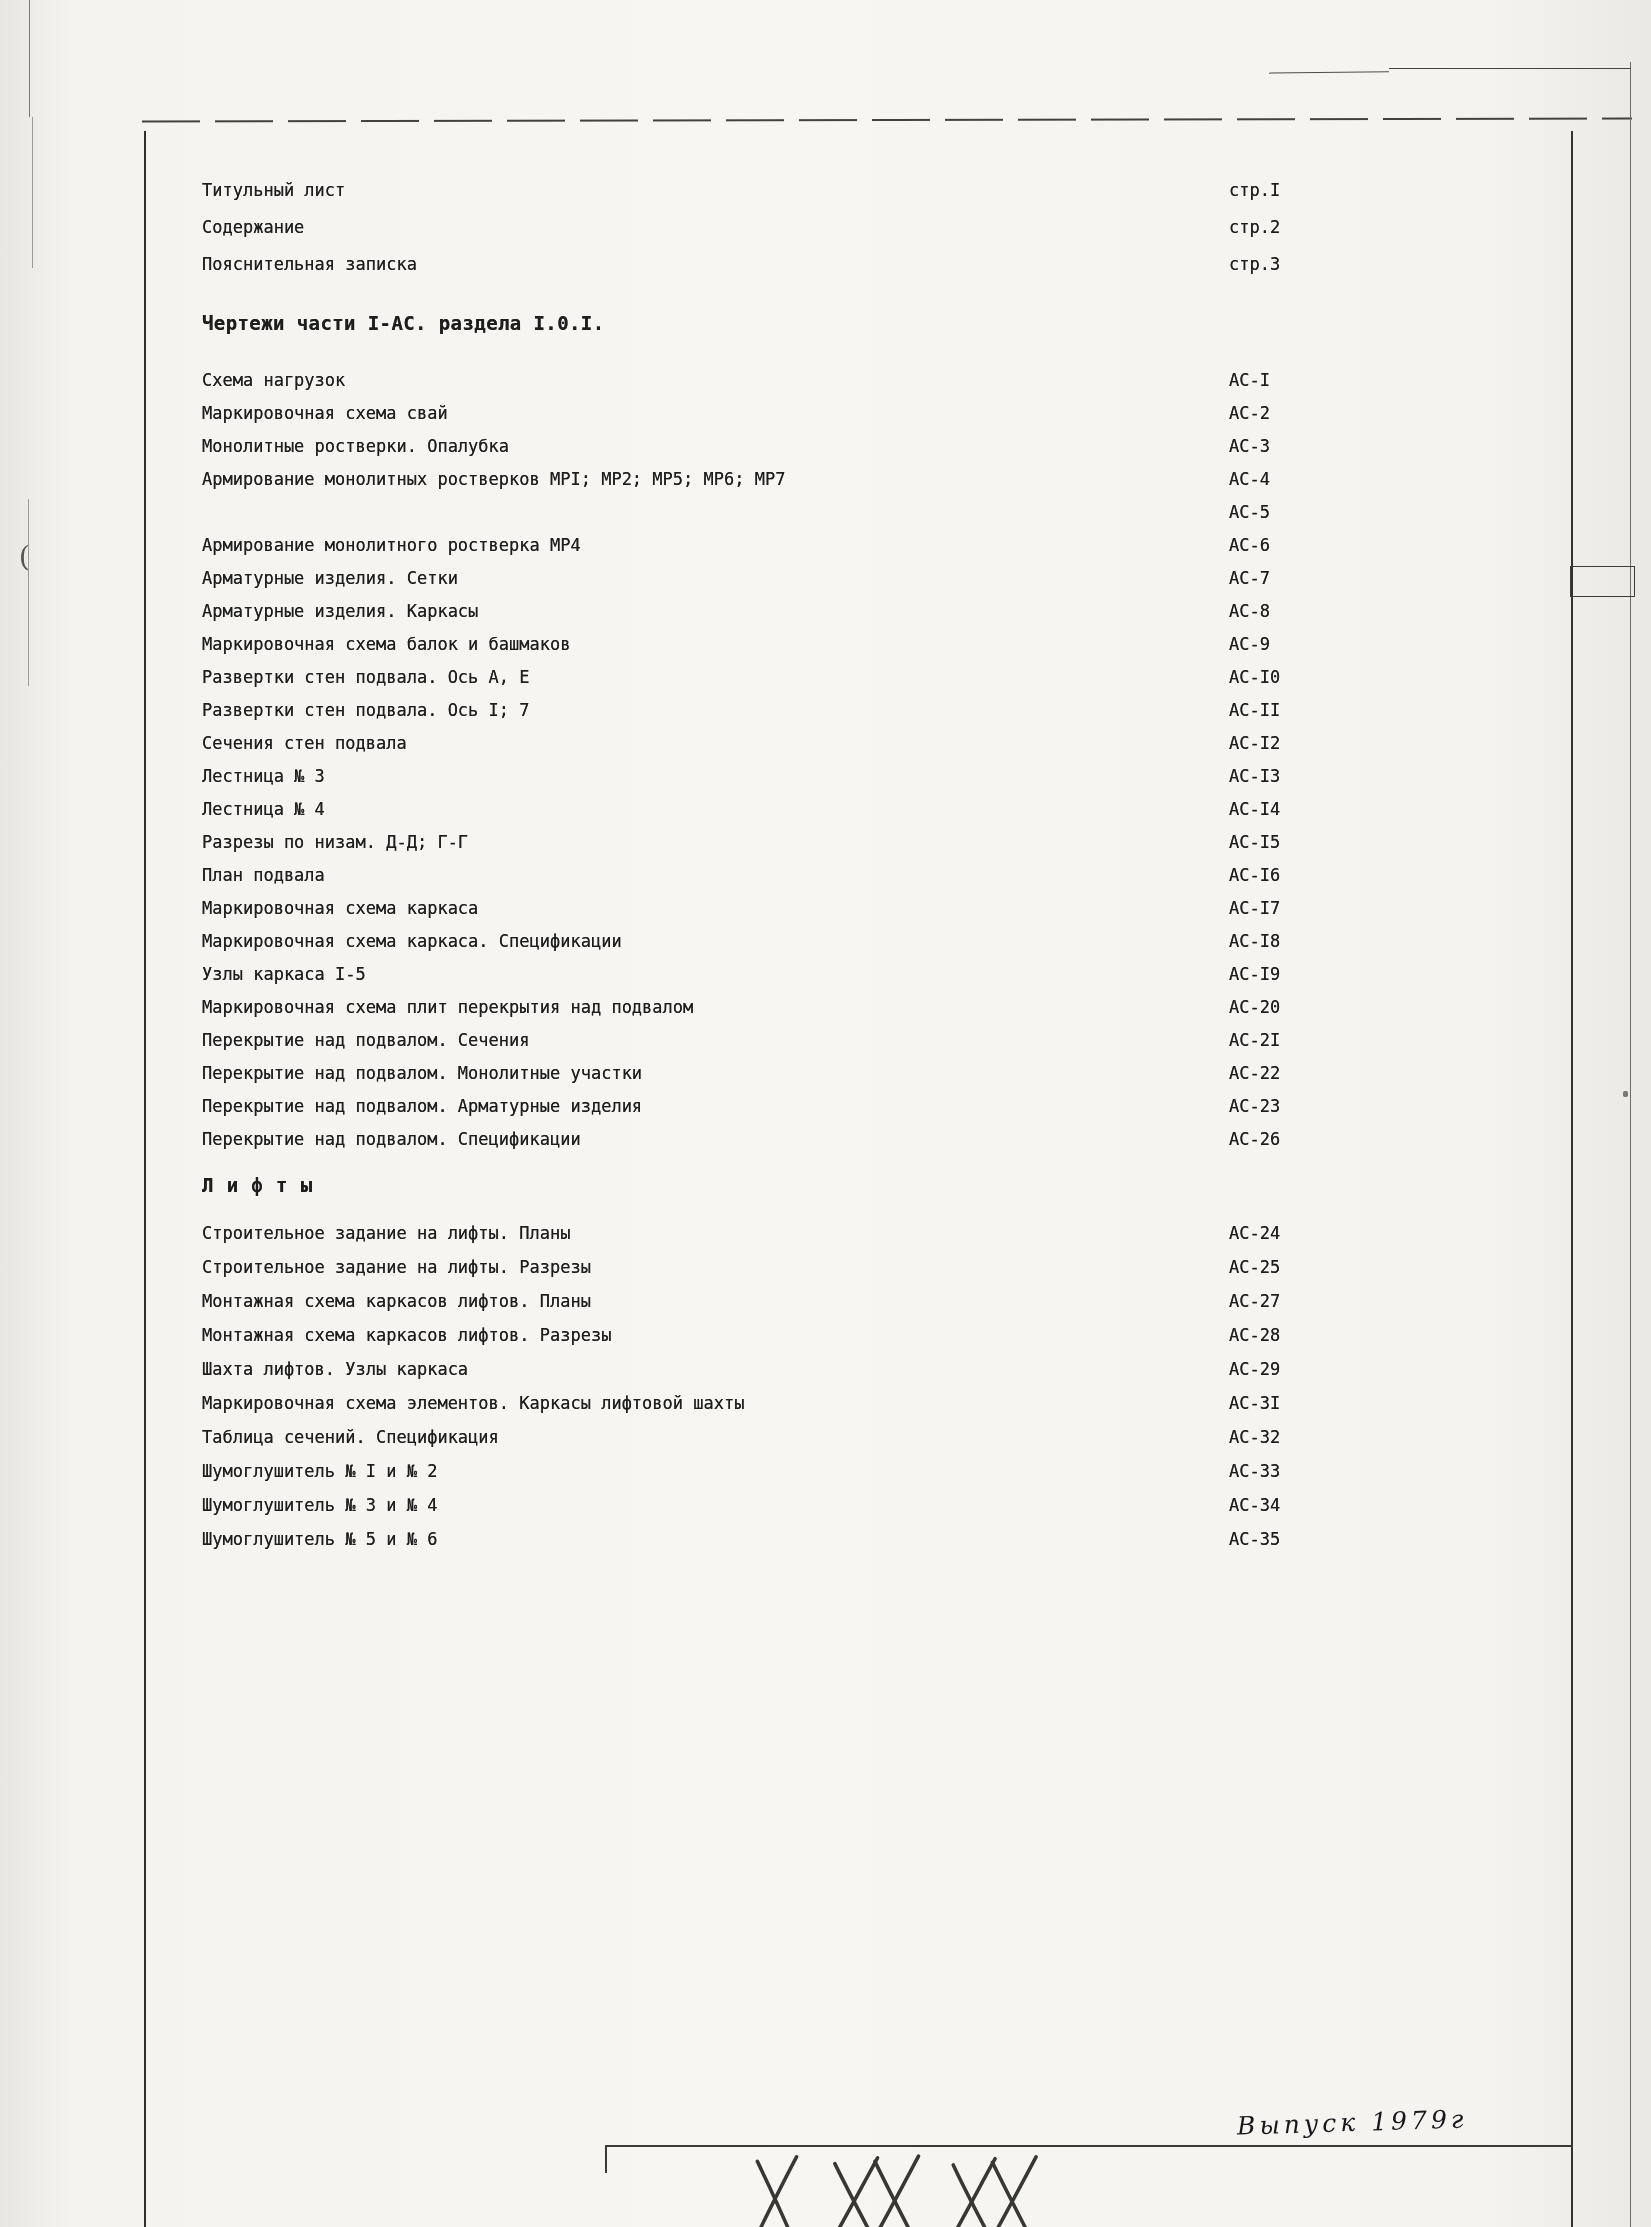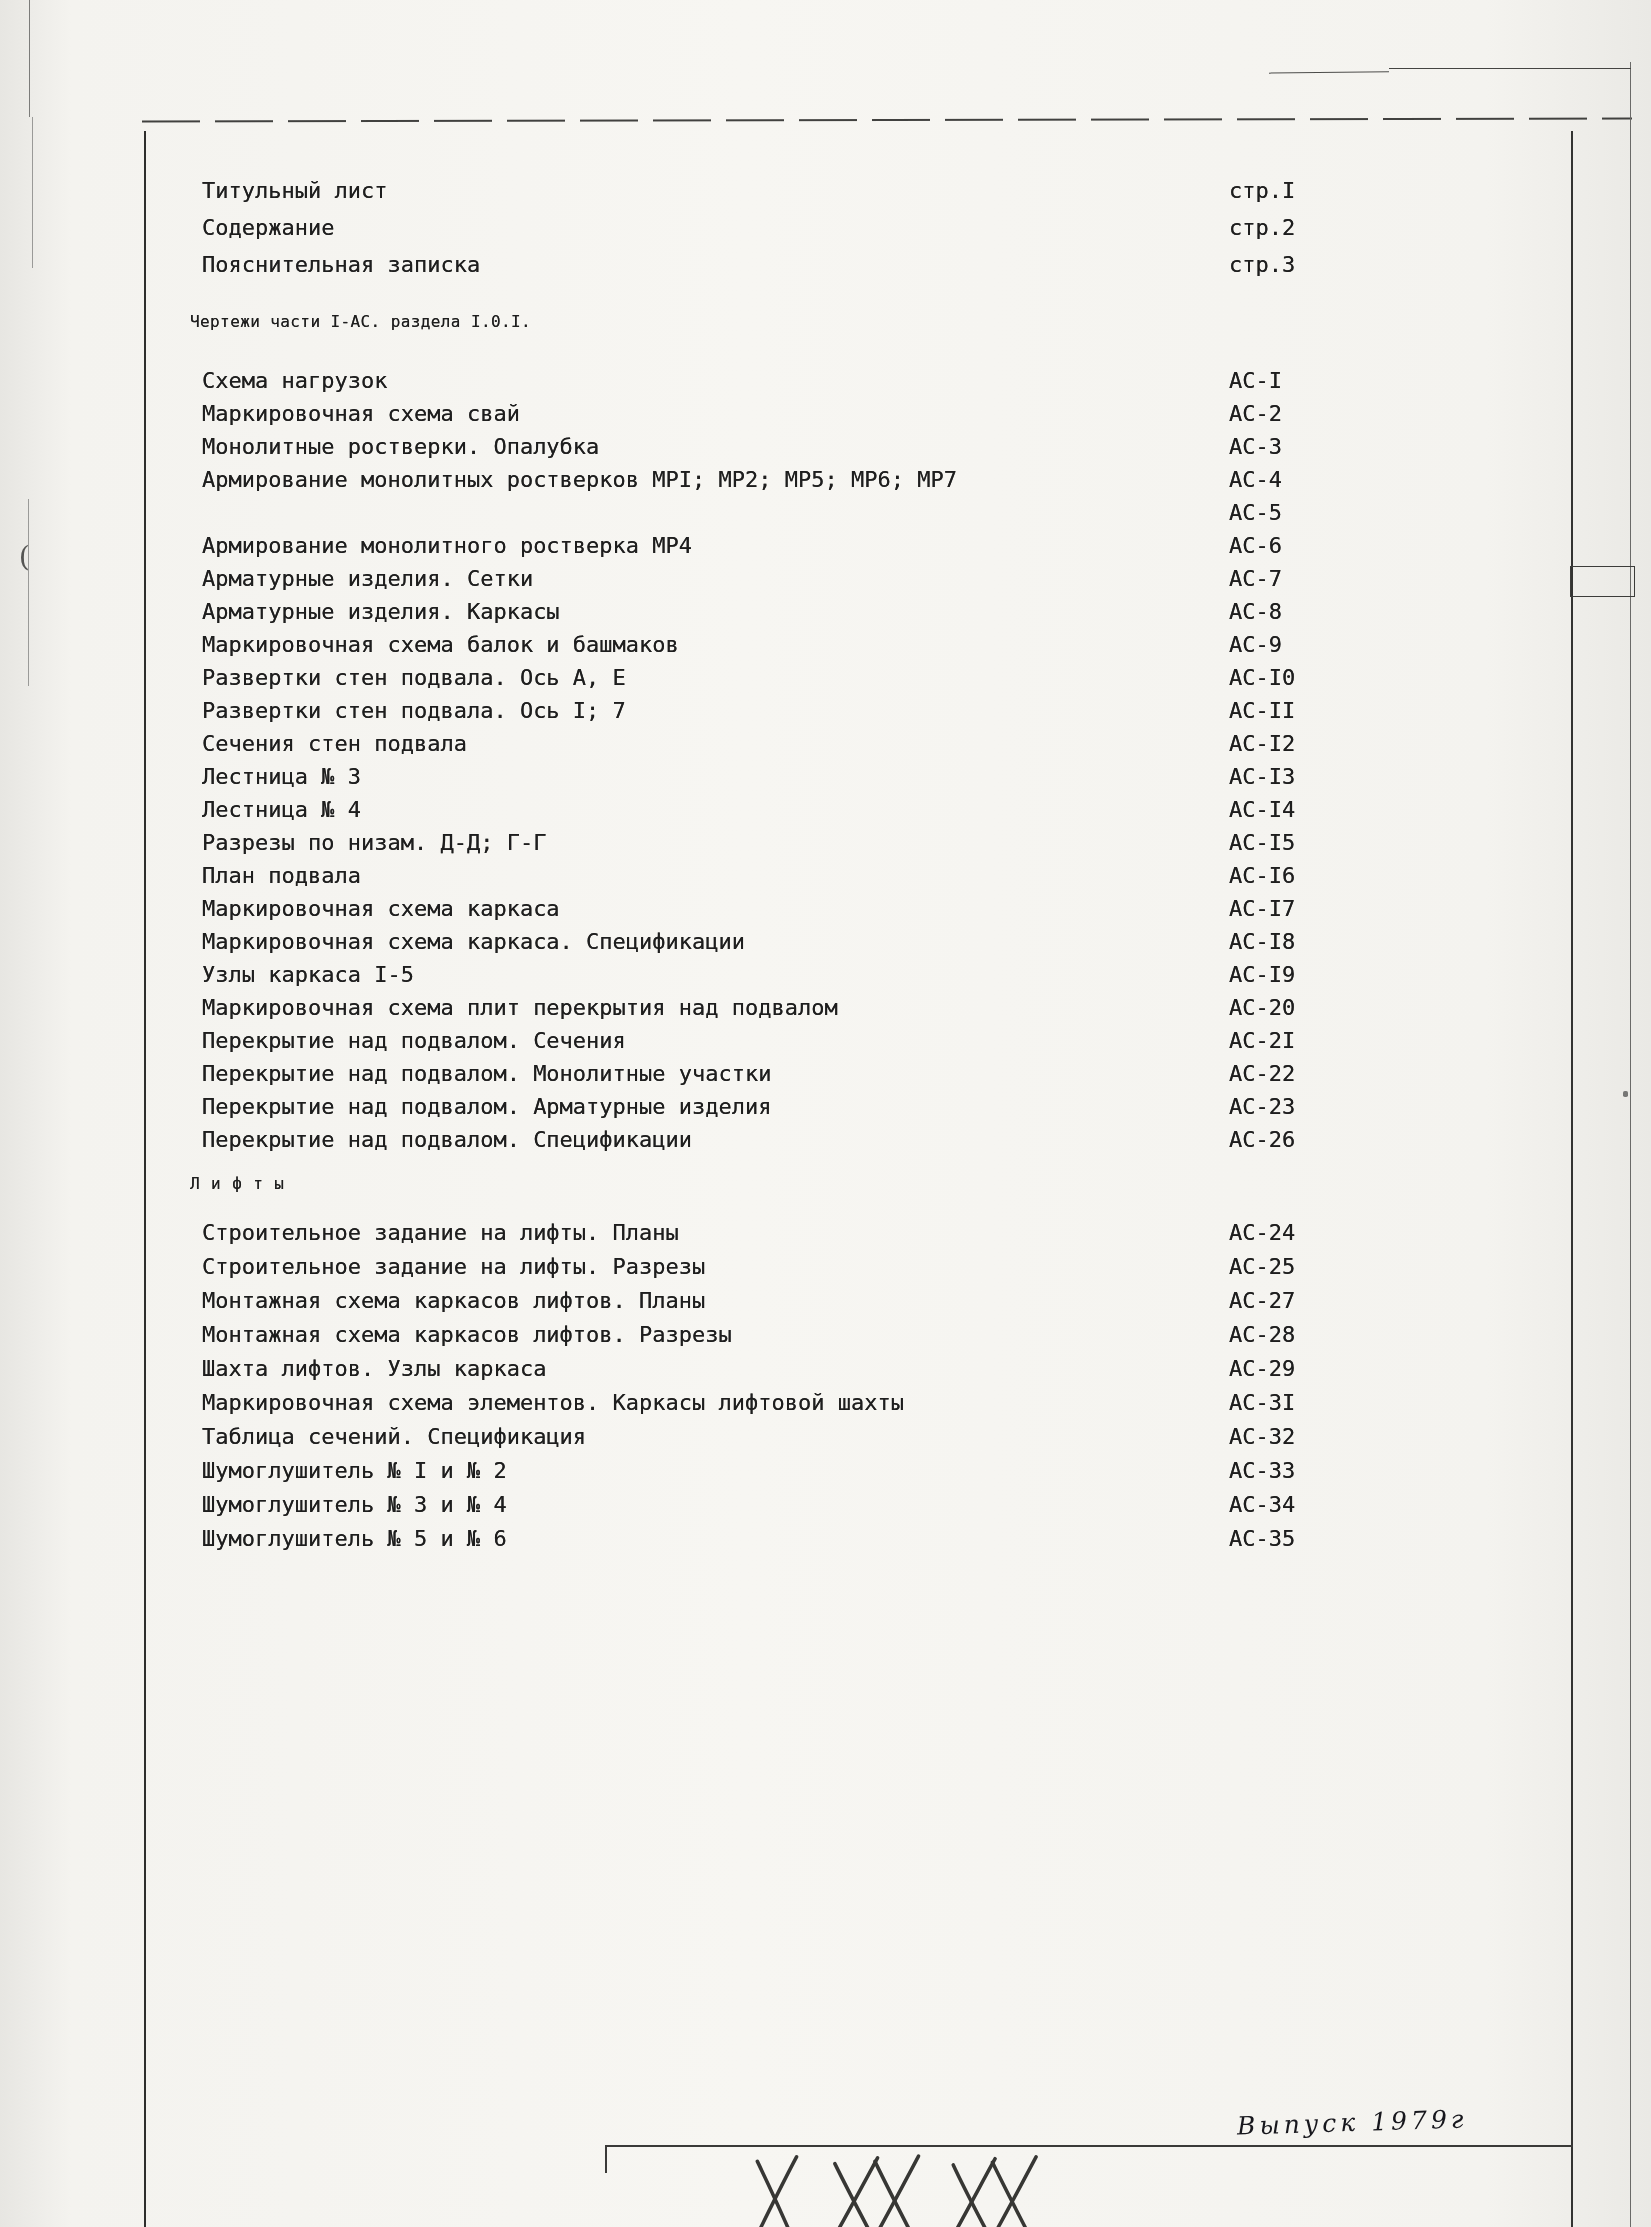"Титульный лист" .toc { font-size: 22px -> 17px }
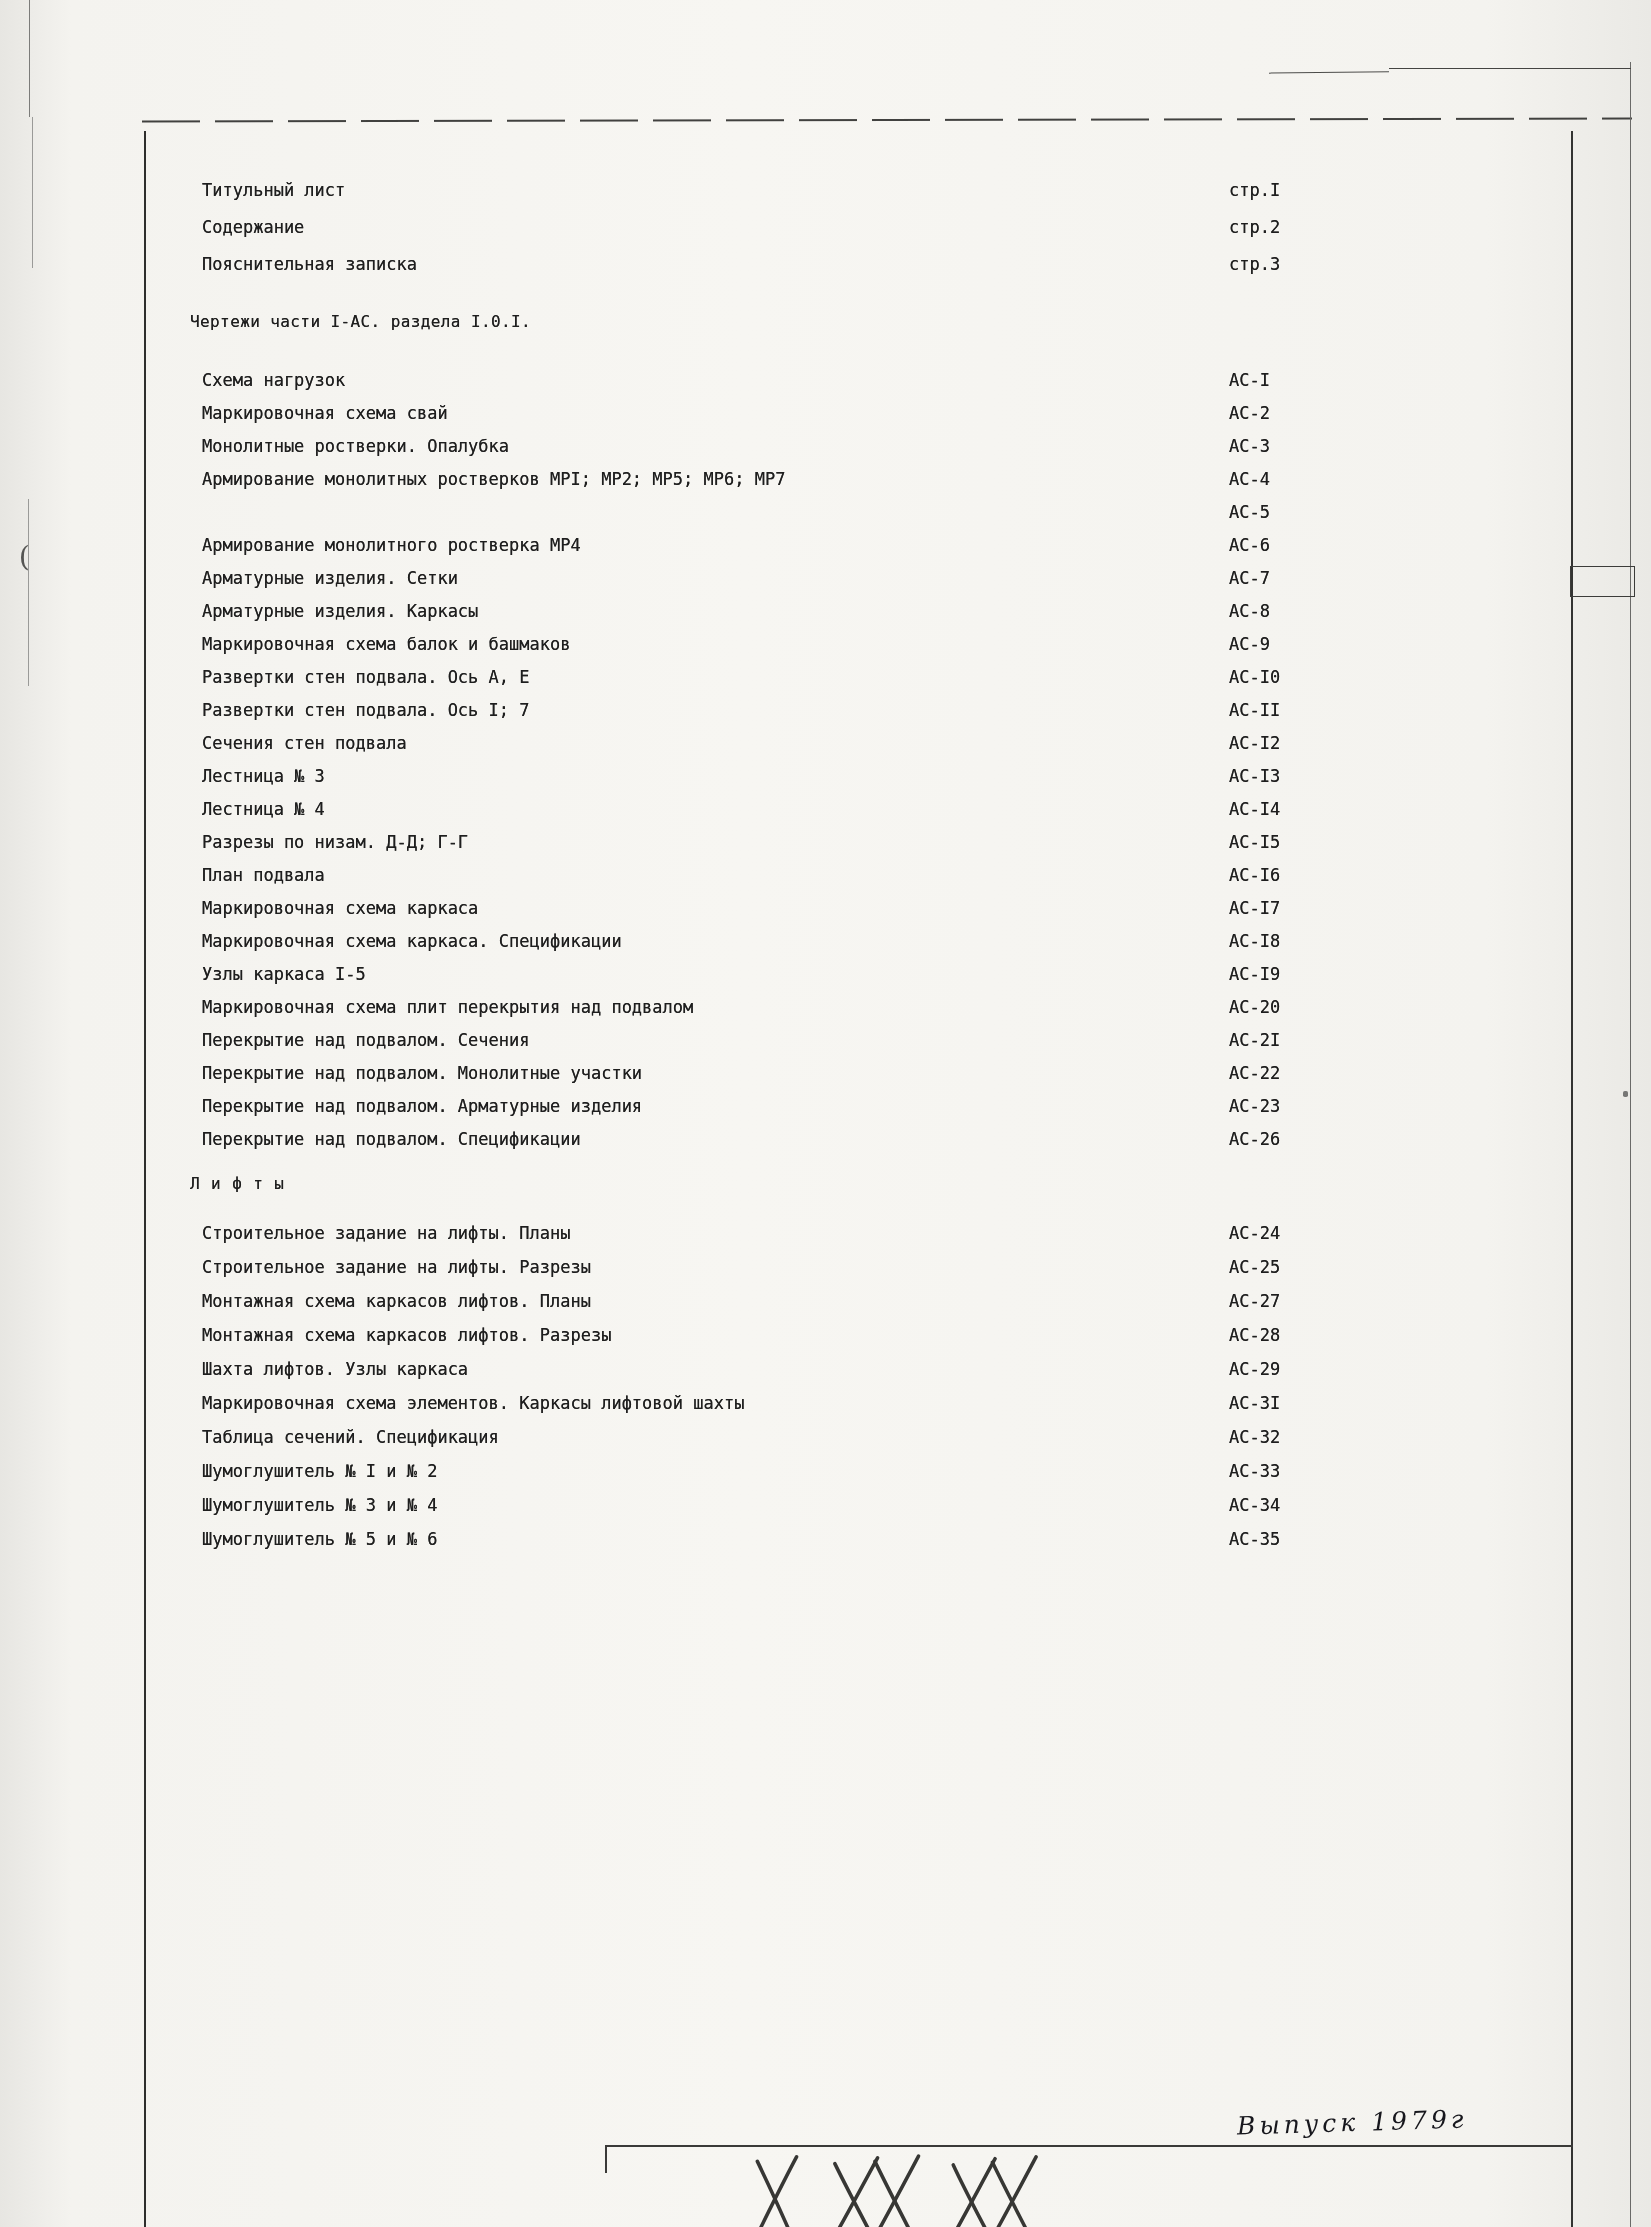"Чертежи части I-АС. раздела I.0.I." .section-title { font-size: 16px -> 19px; font-weight: normal -> bold; left: 190px -> 202px }
